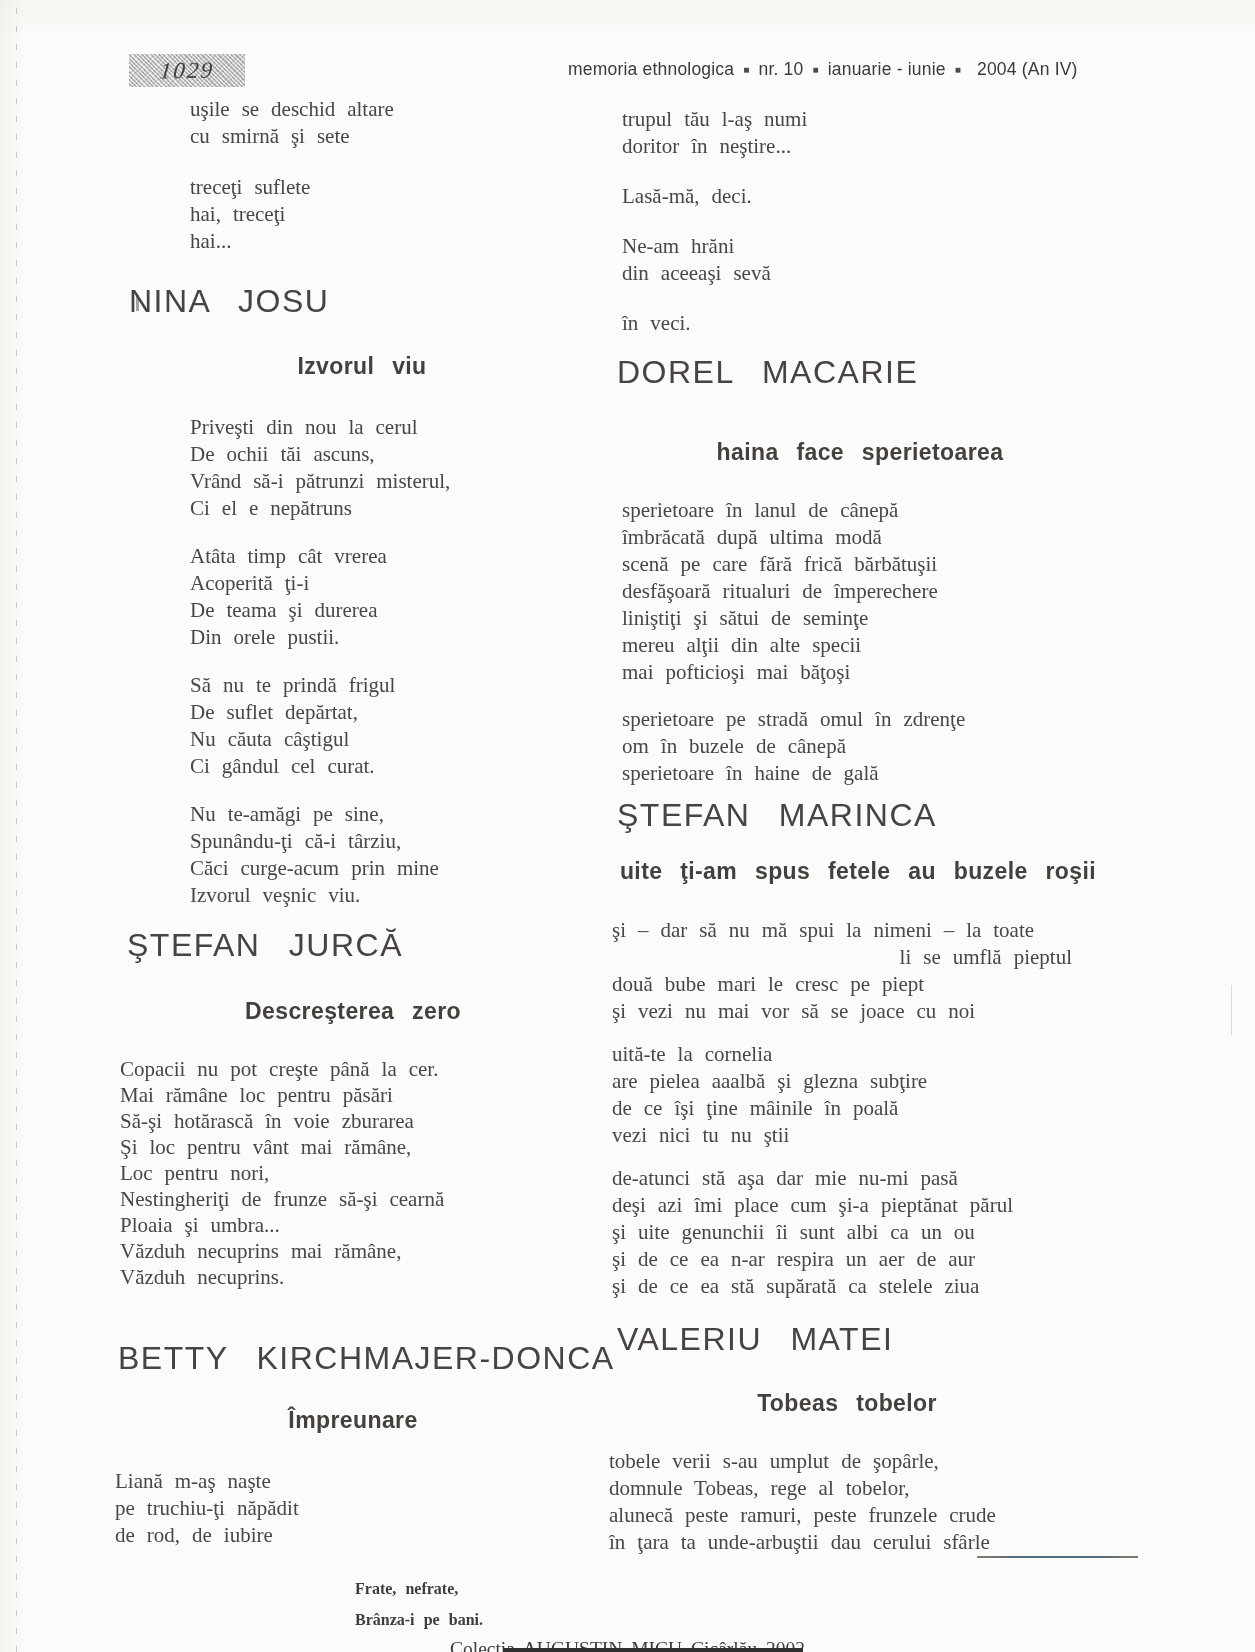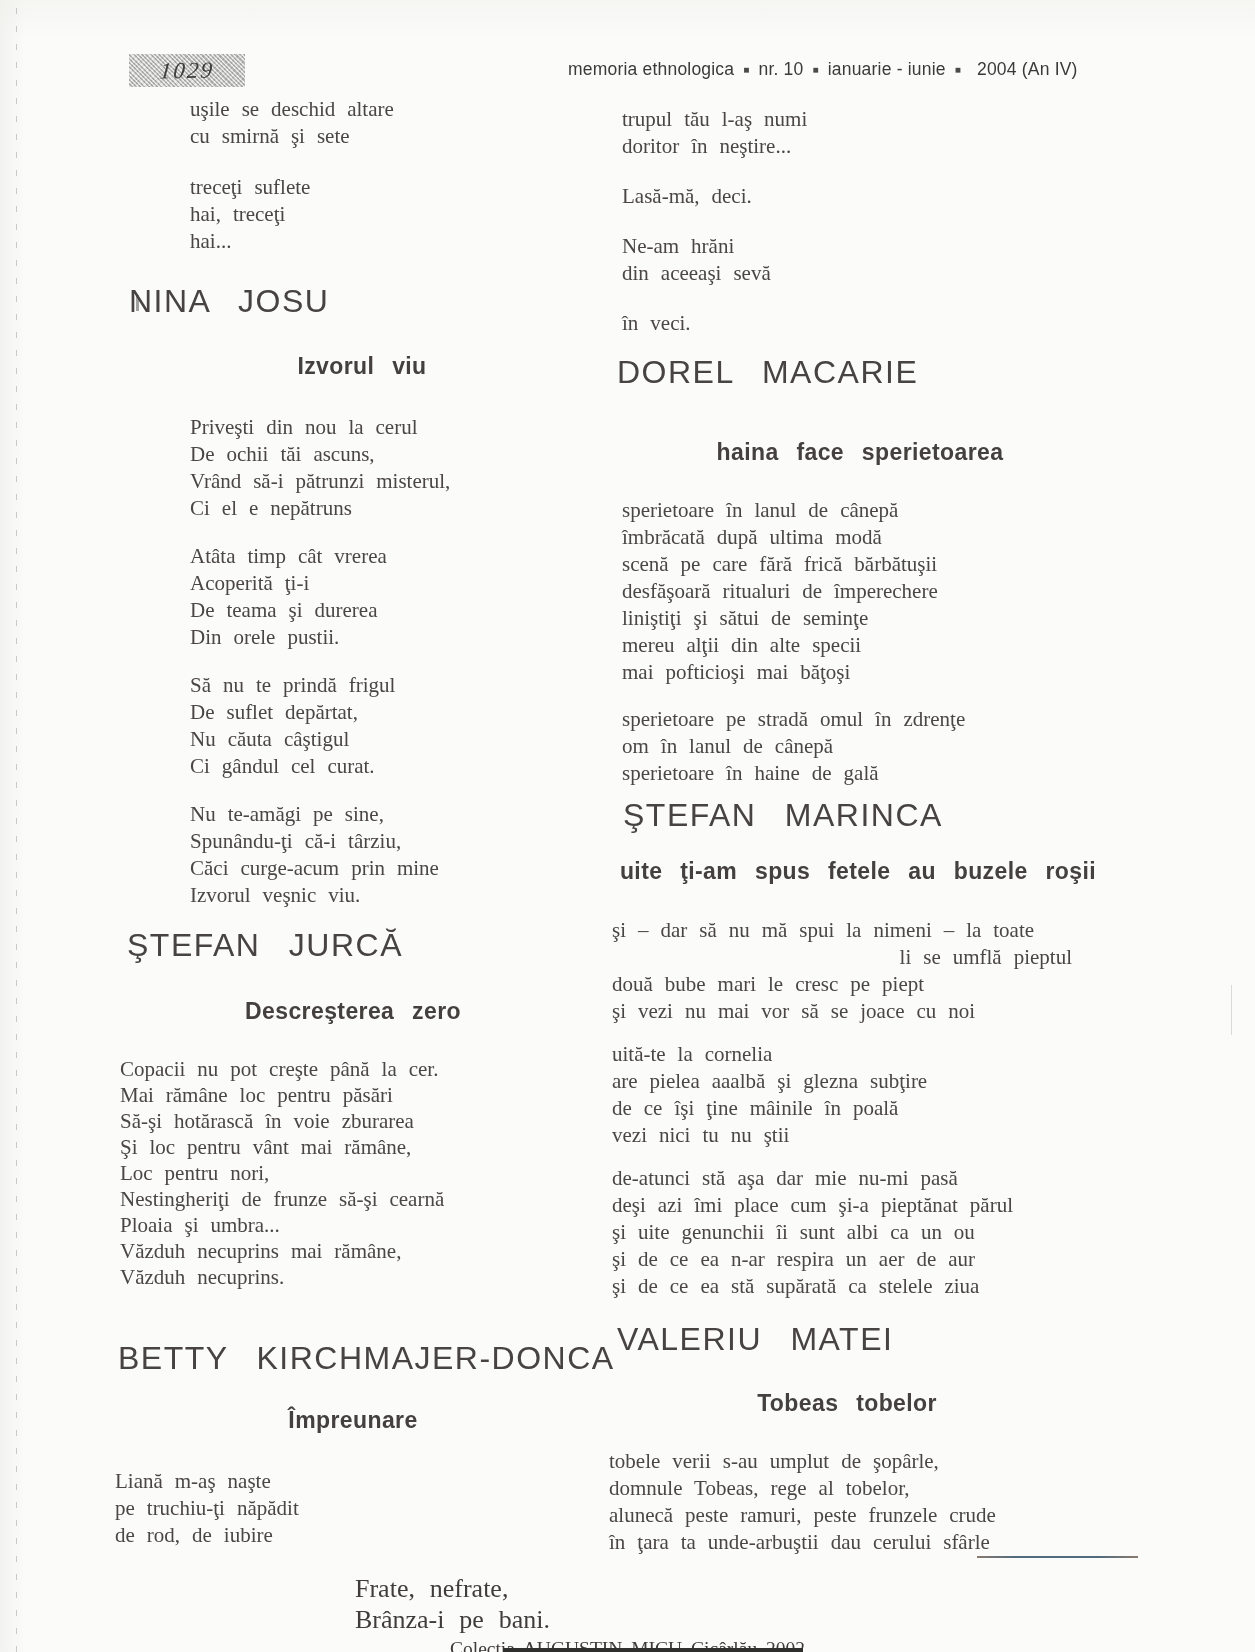"om în lanul de cânepă" div.poem-line { text: lanul -> buzele }
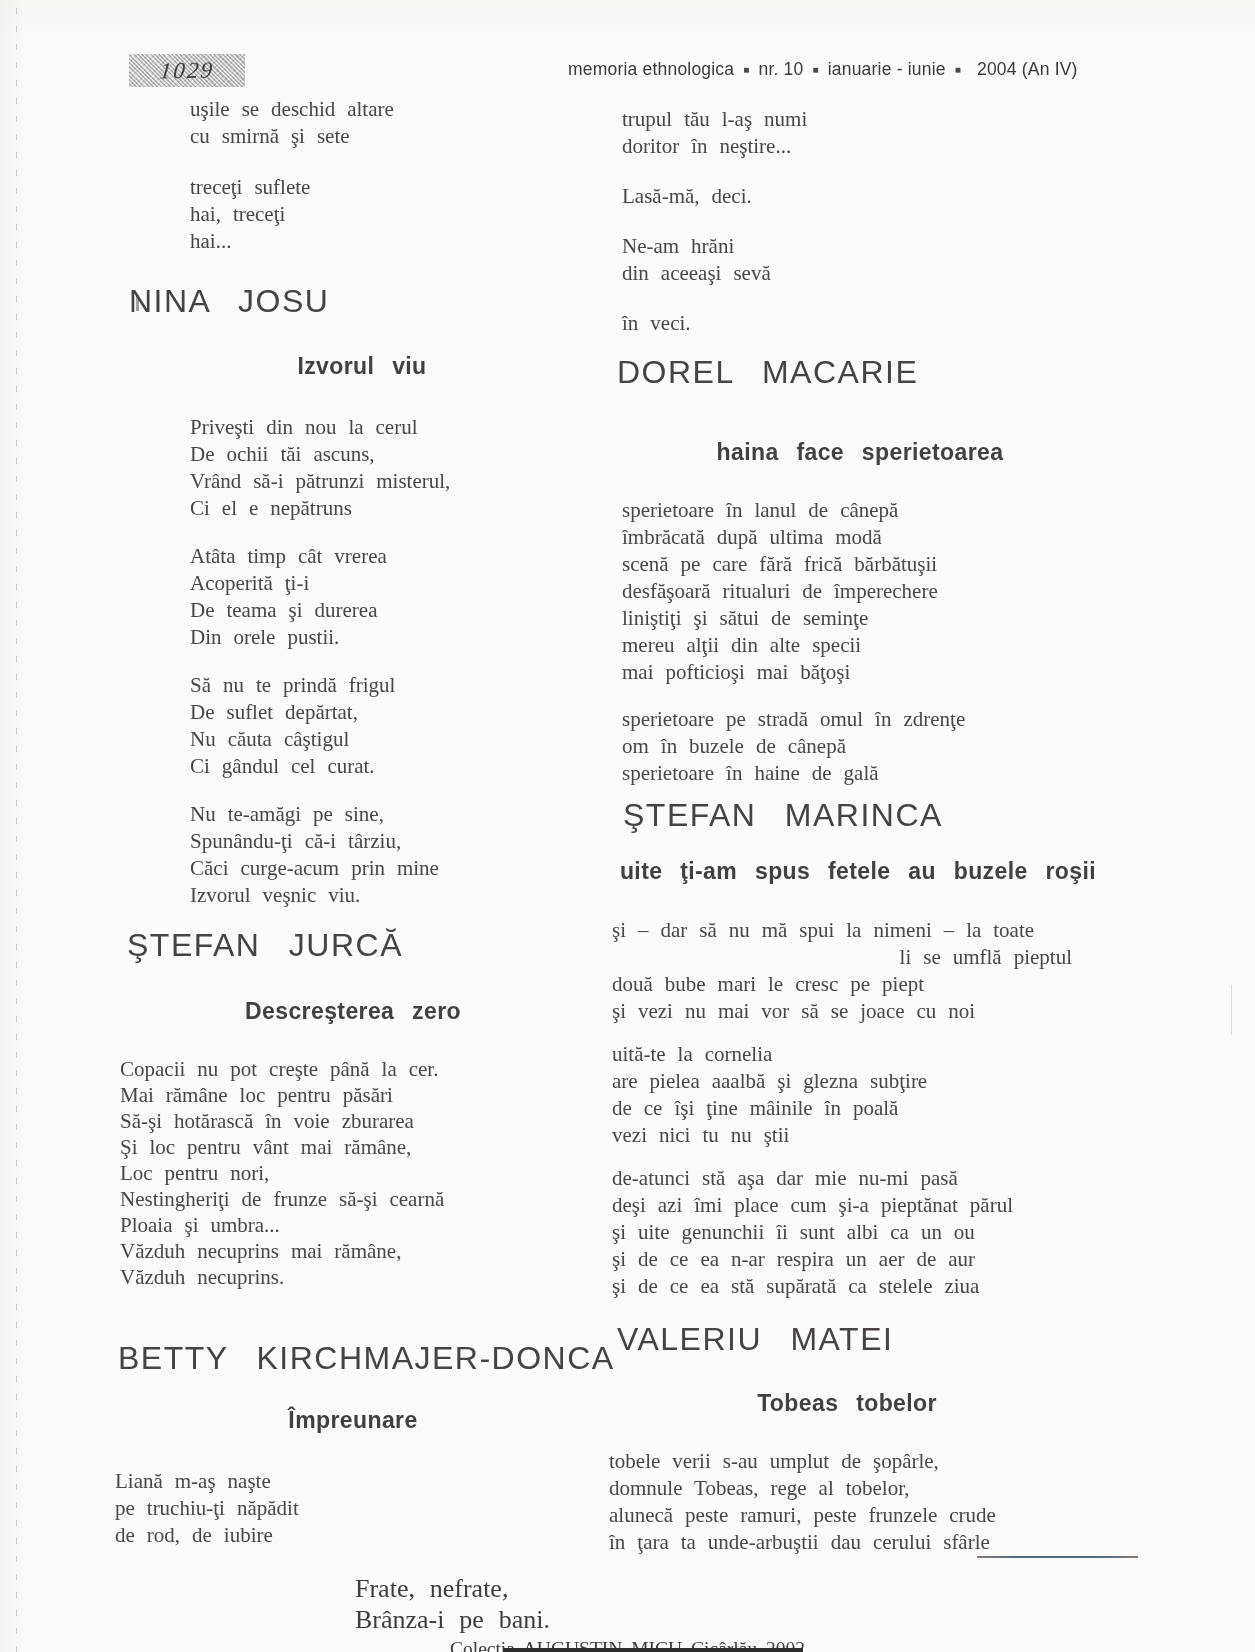"ŞTEFAN MARINCA" div.sec { margin-left: 6px -> none }
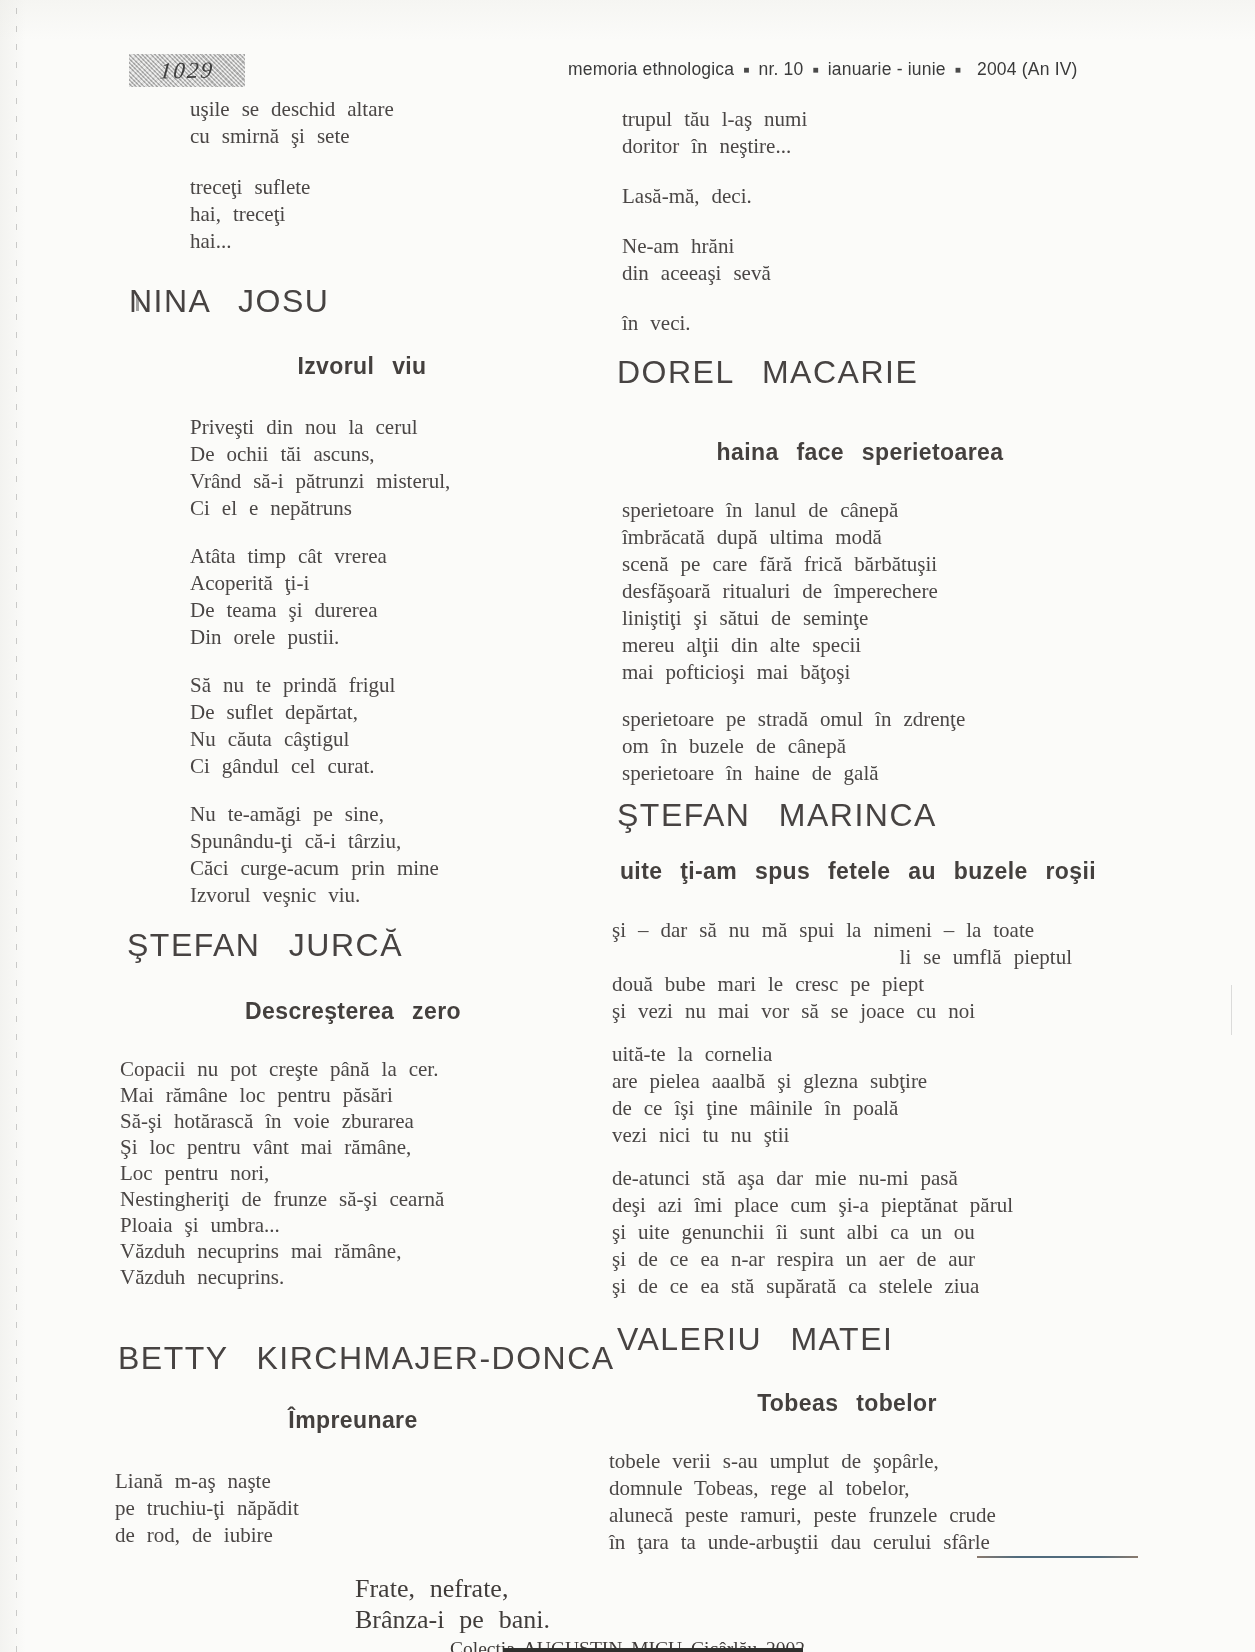"Frate, nefrate," .couplet .poem-line { font-size: 26px -> 16px; font-weight: 400 -> 700 }
